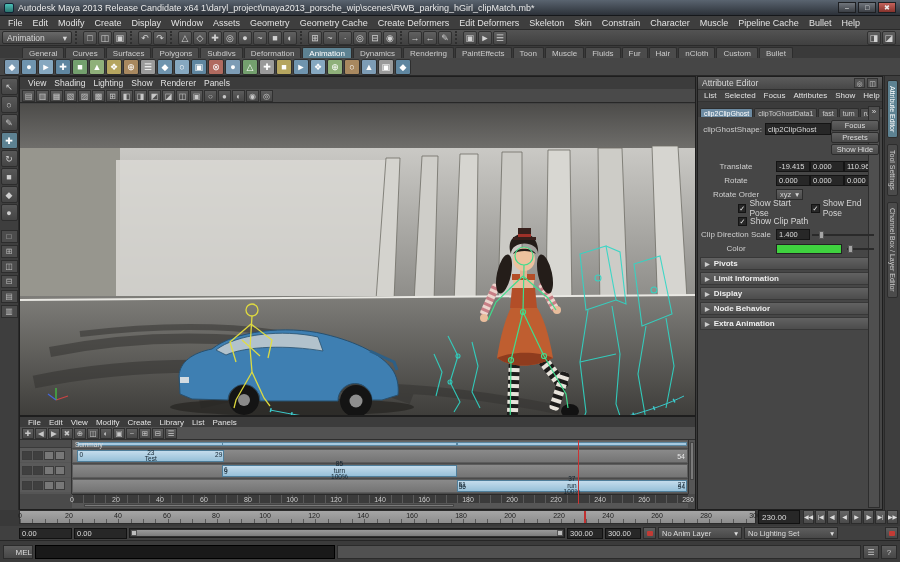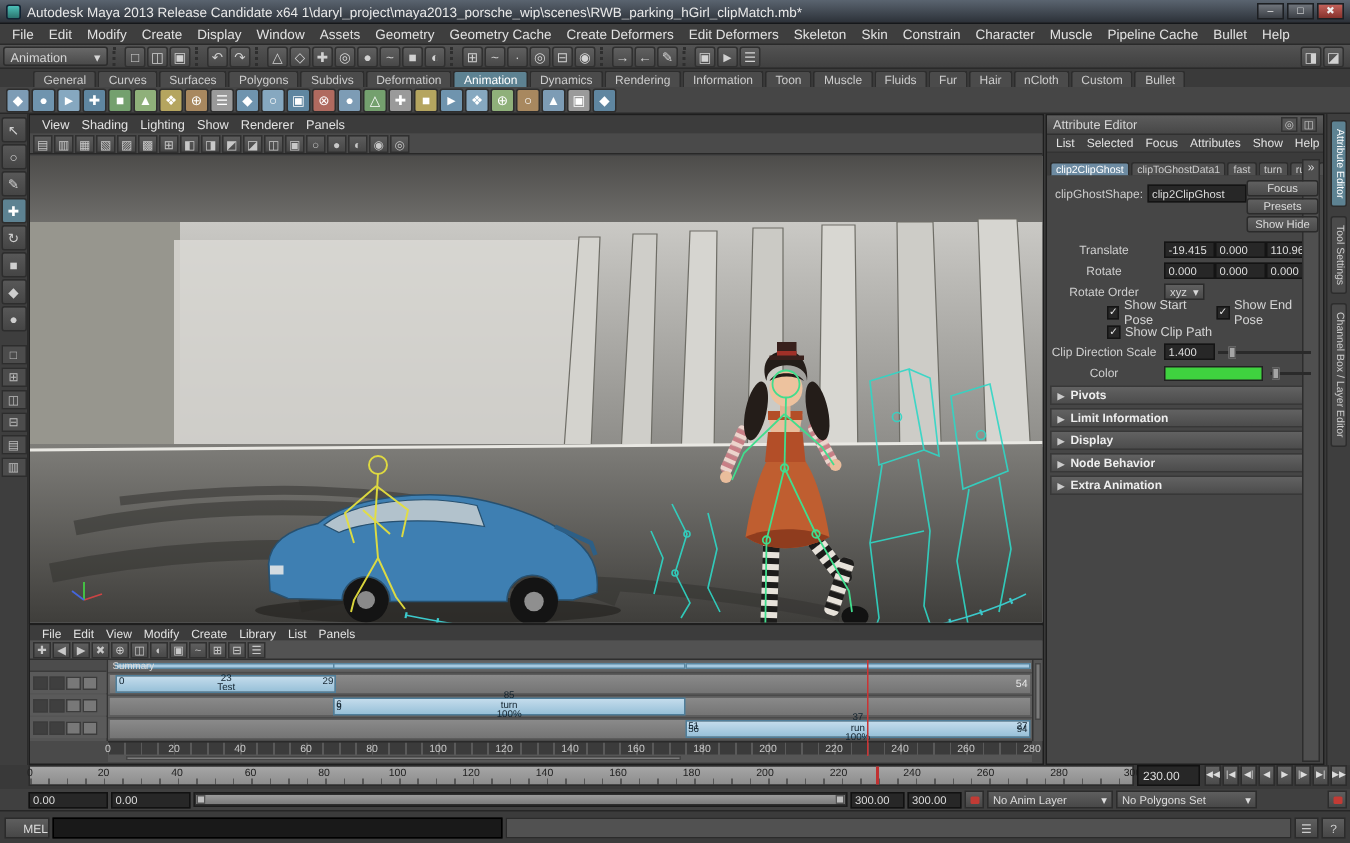"Information" span.shelf-tab { text: Information -> PaintEffects }
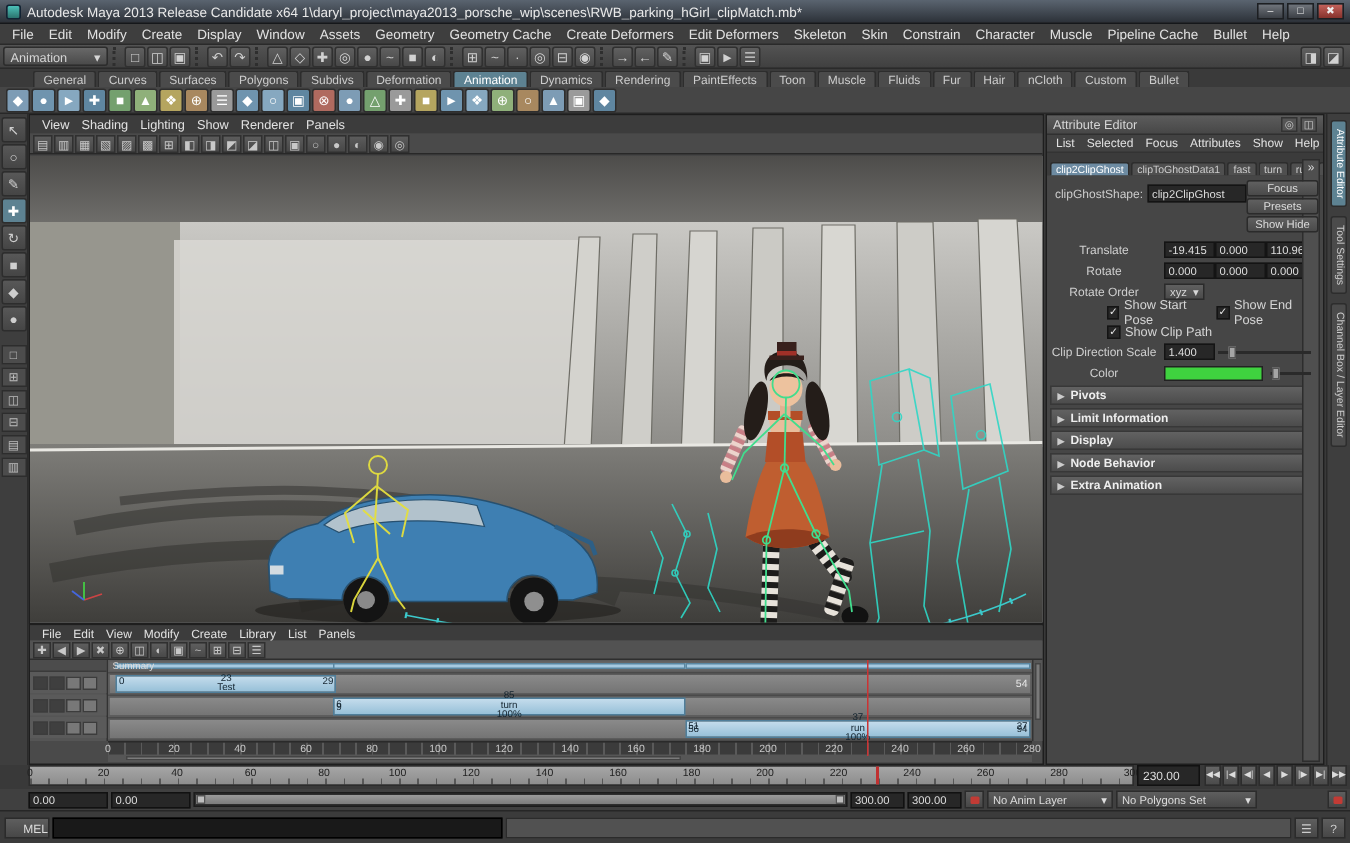"No Polygons Set" span { text: Polygons -> Lighting }
